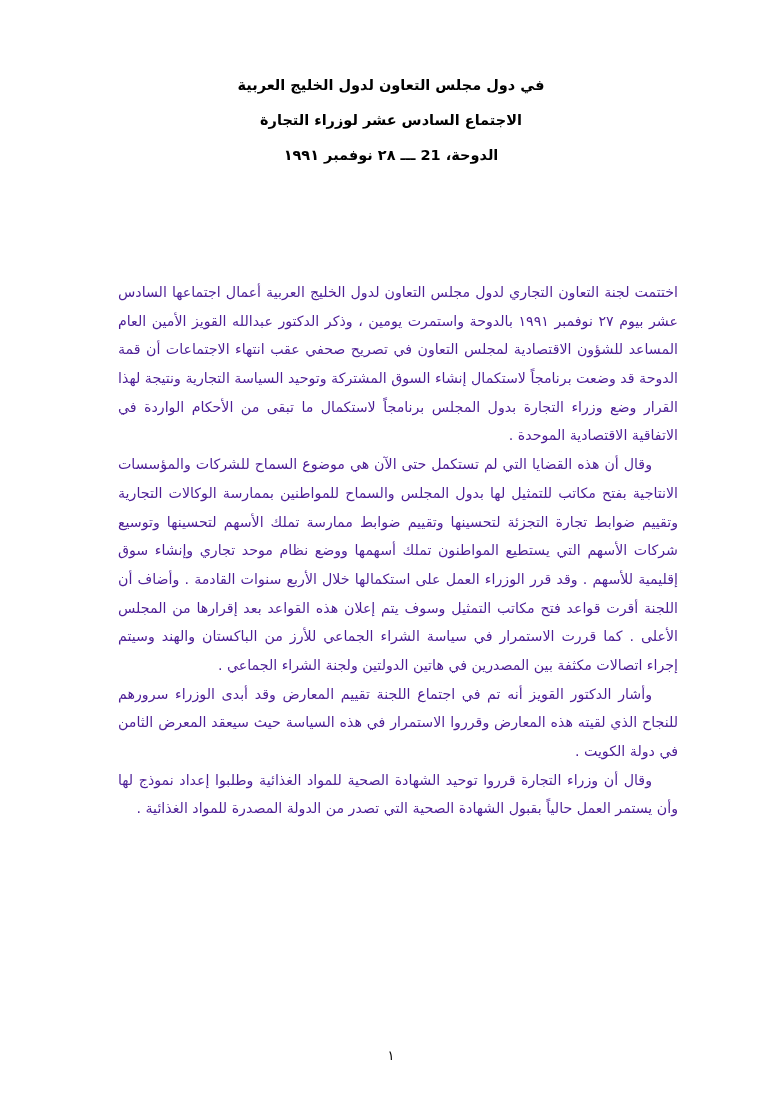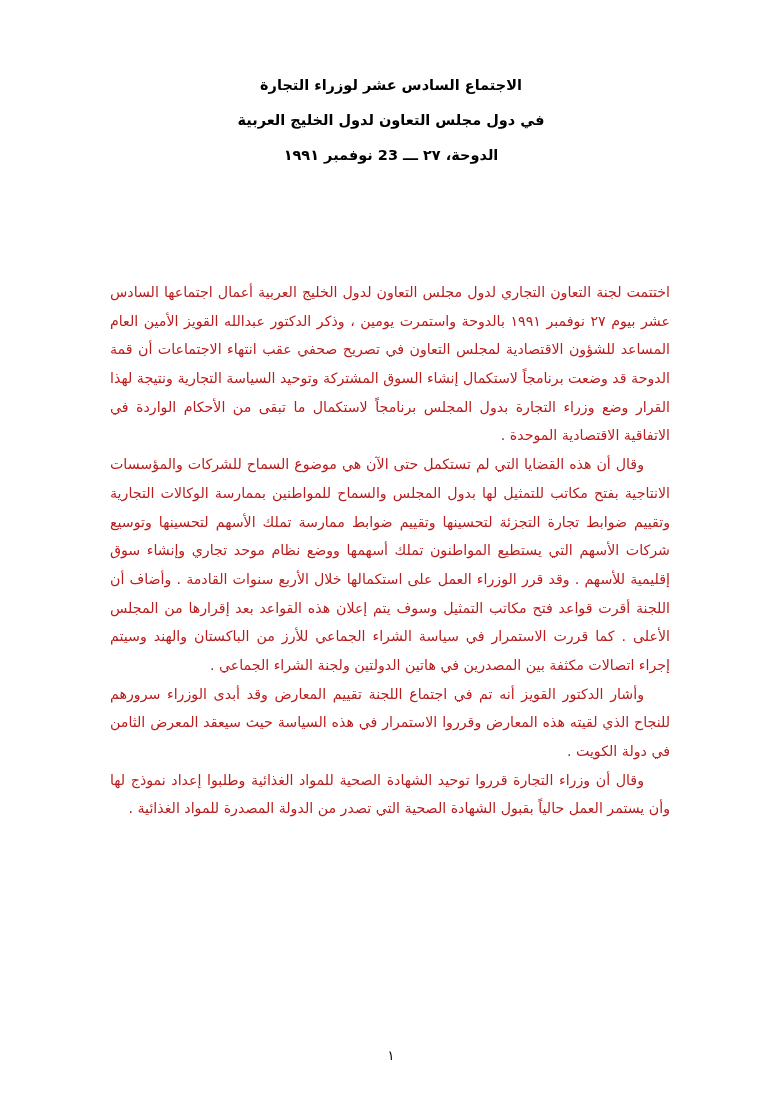"الاجتماع السادس عشر لوزراء التجارة" div.title-line { order: before "في دول مجلس التعاون لدول" -> after "في دول مجلس التعاون لدول" }
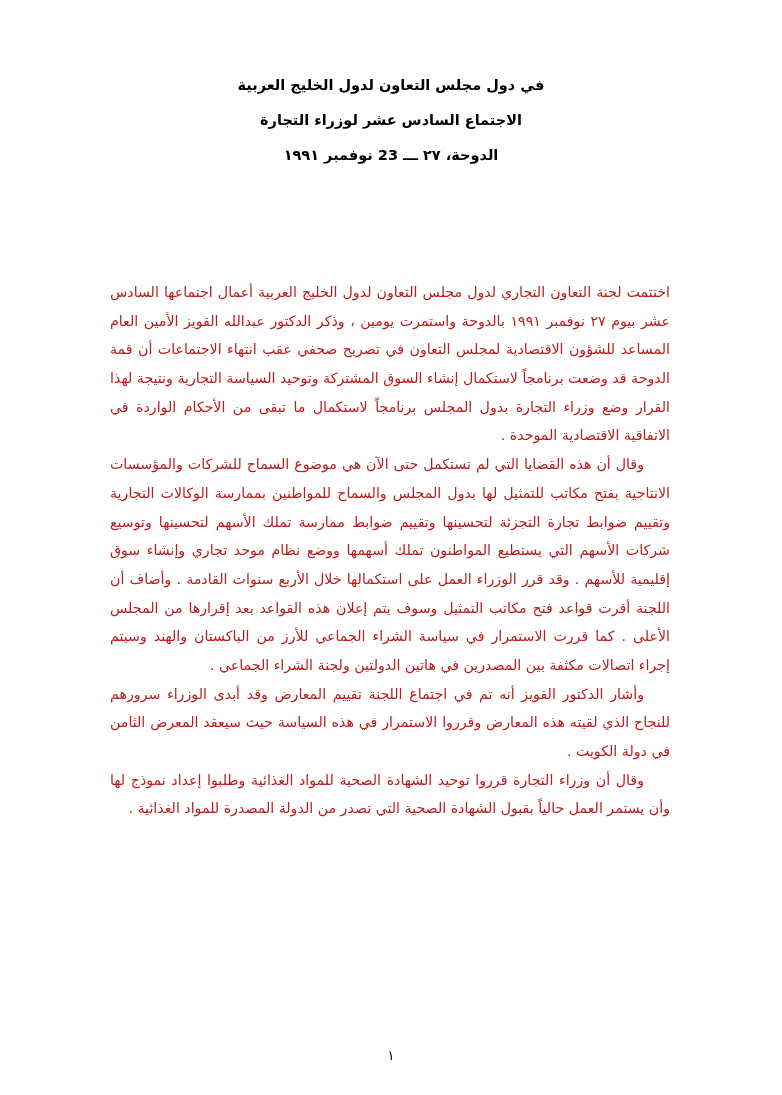"الدوحة، ٢٧ ـــ 23 نوفمبر" div.title-line { text: ٢٧ ـــ 23 -> 21 ـــ ٢٨ }
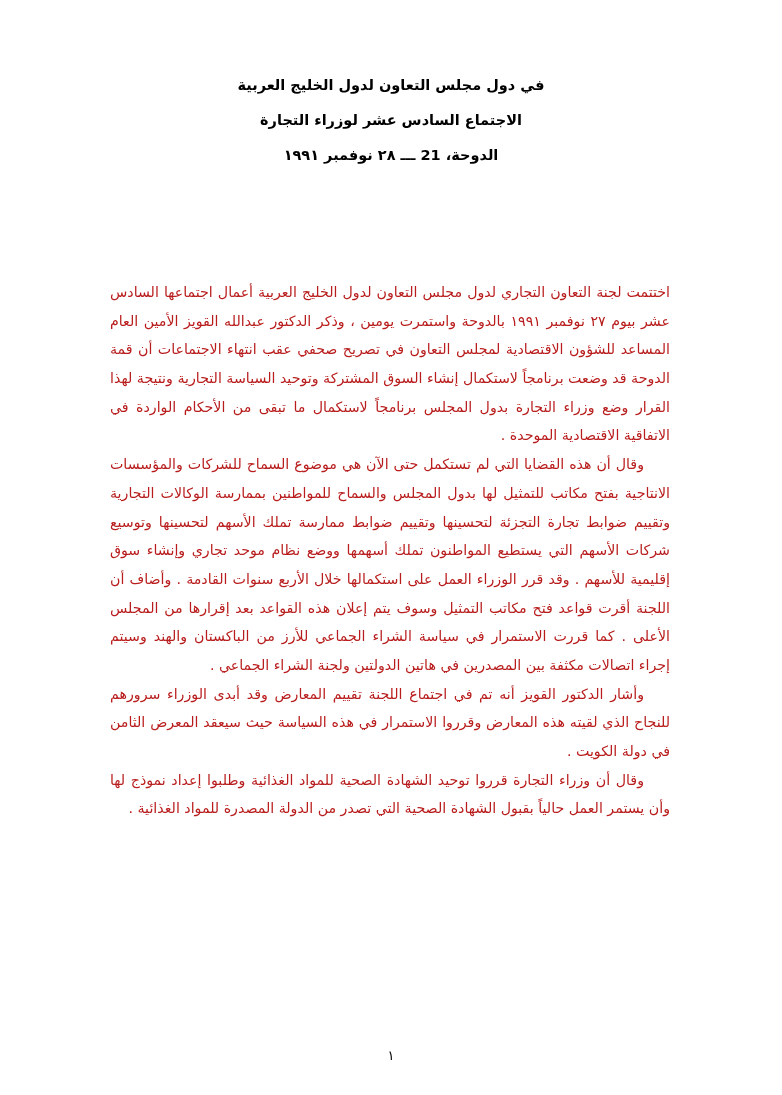"اختتمت لجنة التعاون التجاري لدول" .body-block { color: #b91c1c -> #4c1d95; right: 112px -> 104px }
